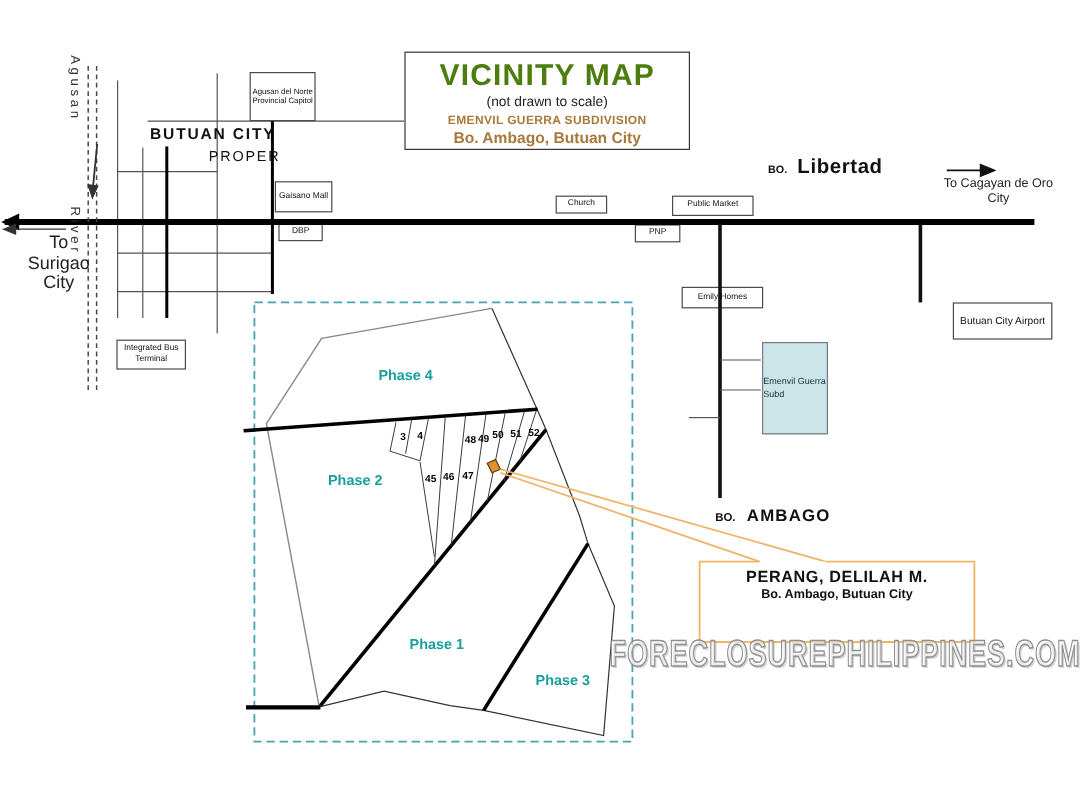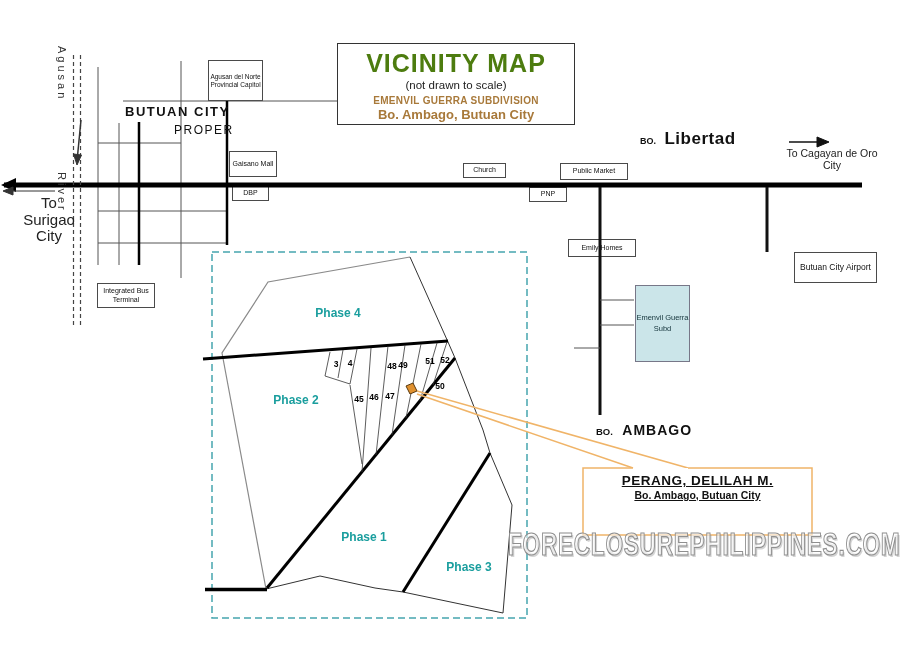"Emenvil Guerra Subd" .bluebox { text-align: center -> none }
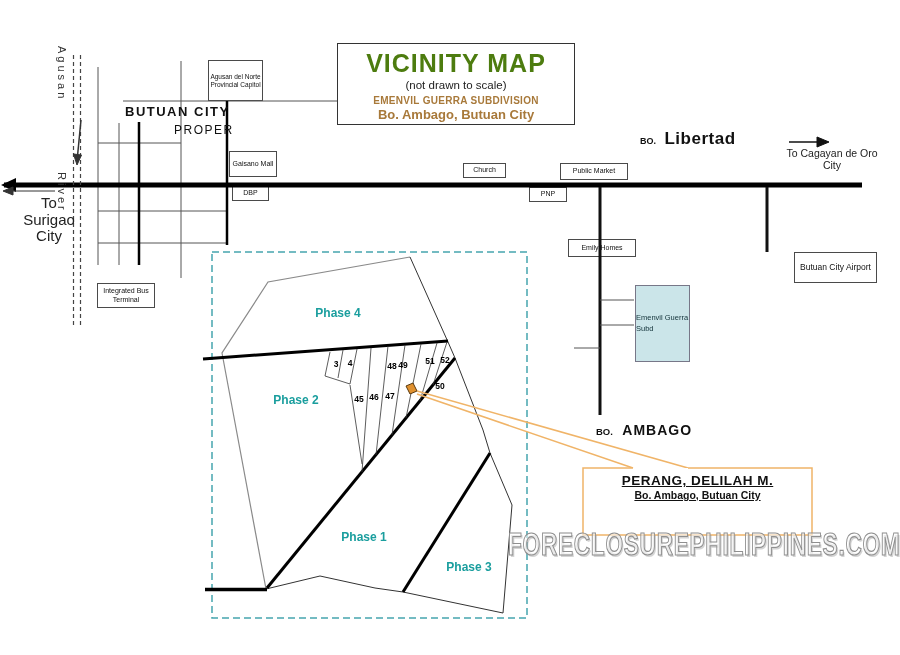"50" span.lot { left: 440px -> 415px; margin-top: 24px -> none }
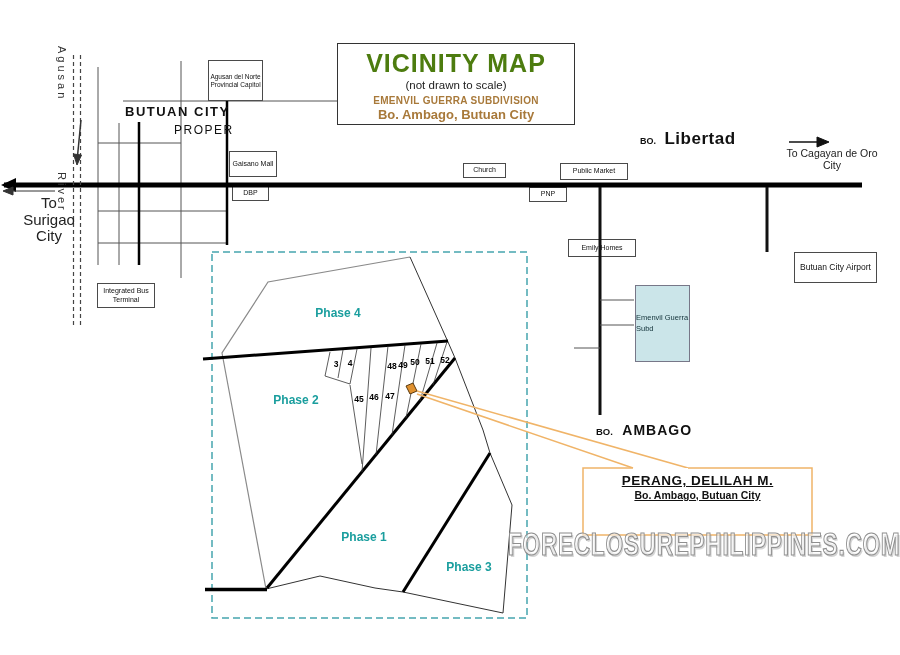"PERANG, DELILAH M." #perang-text { text-decoration: underline -> none }
